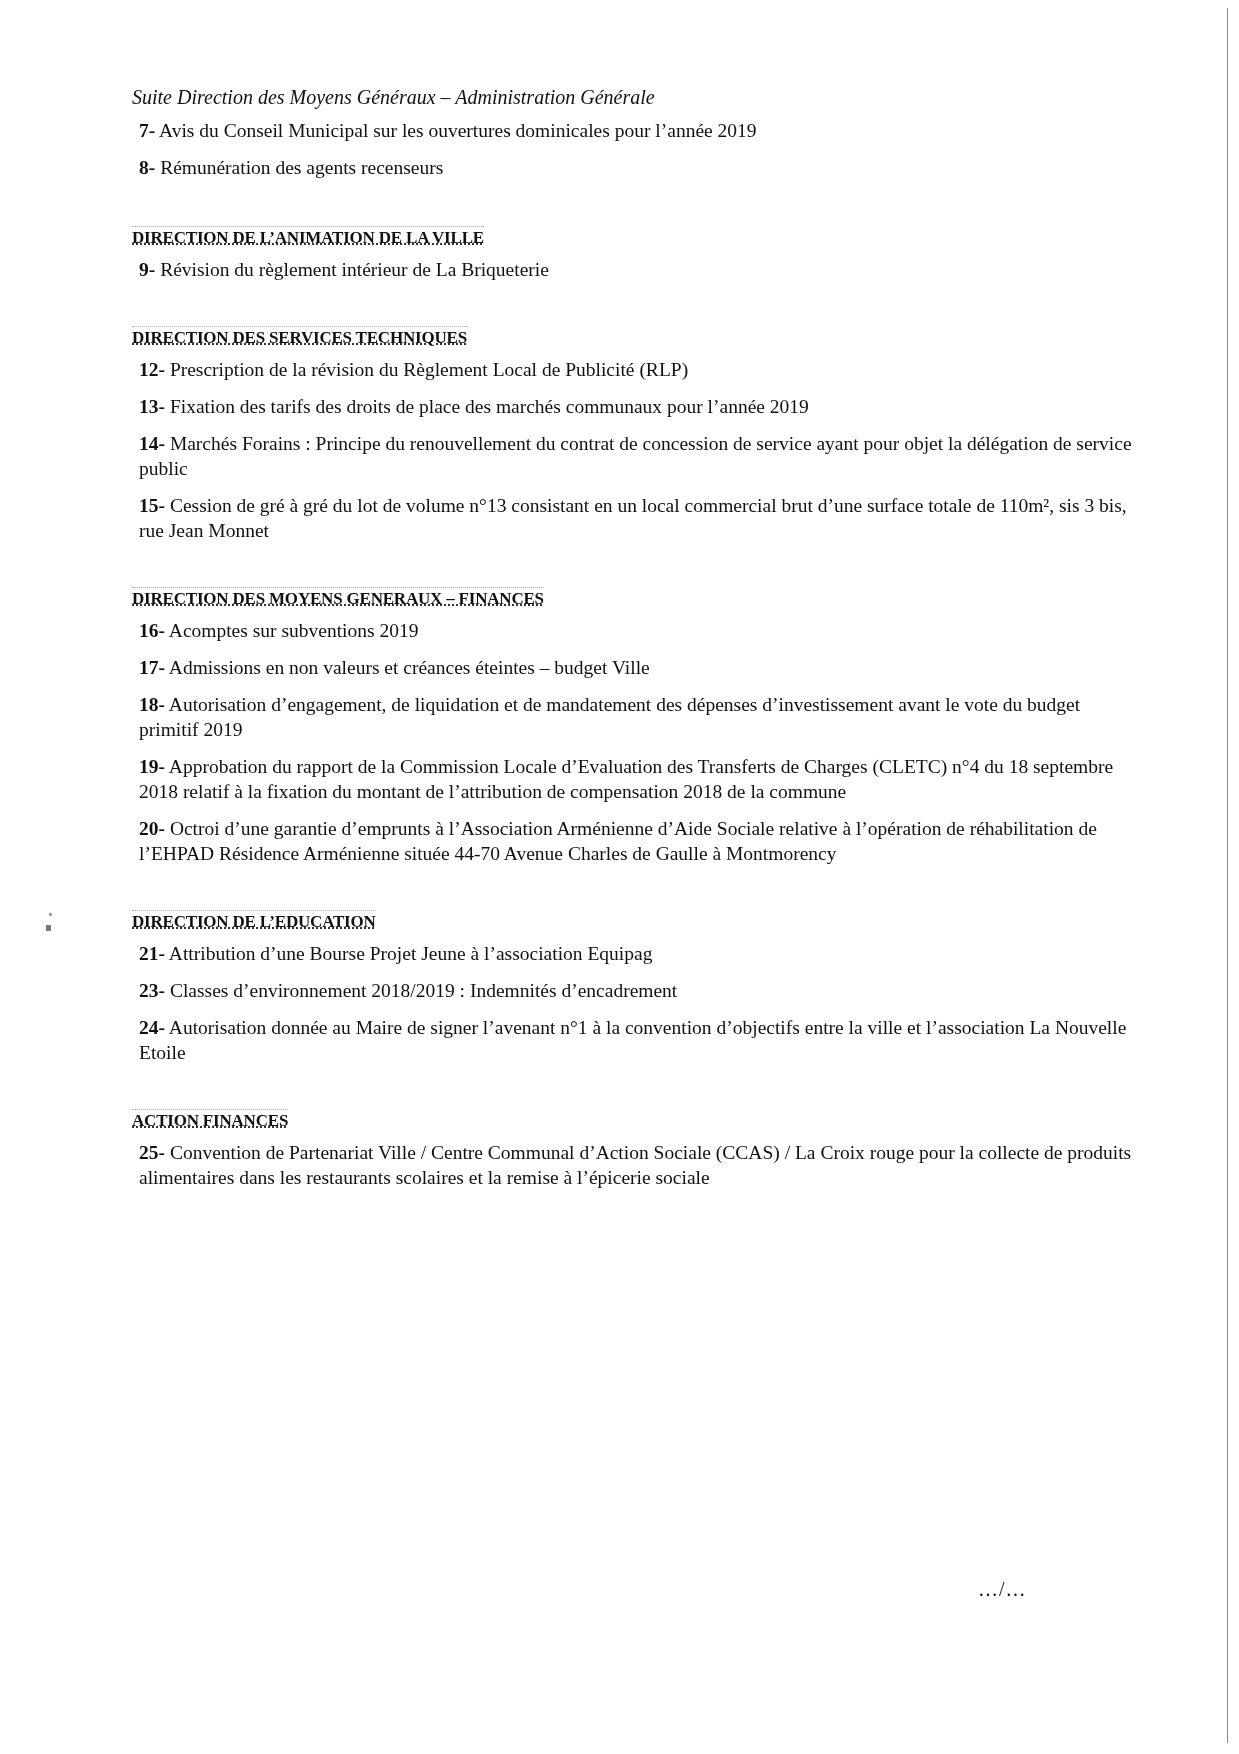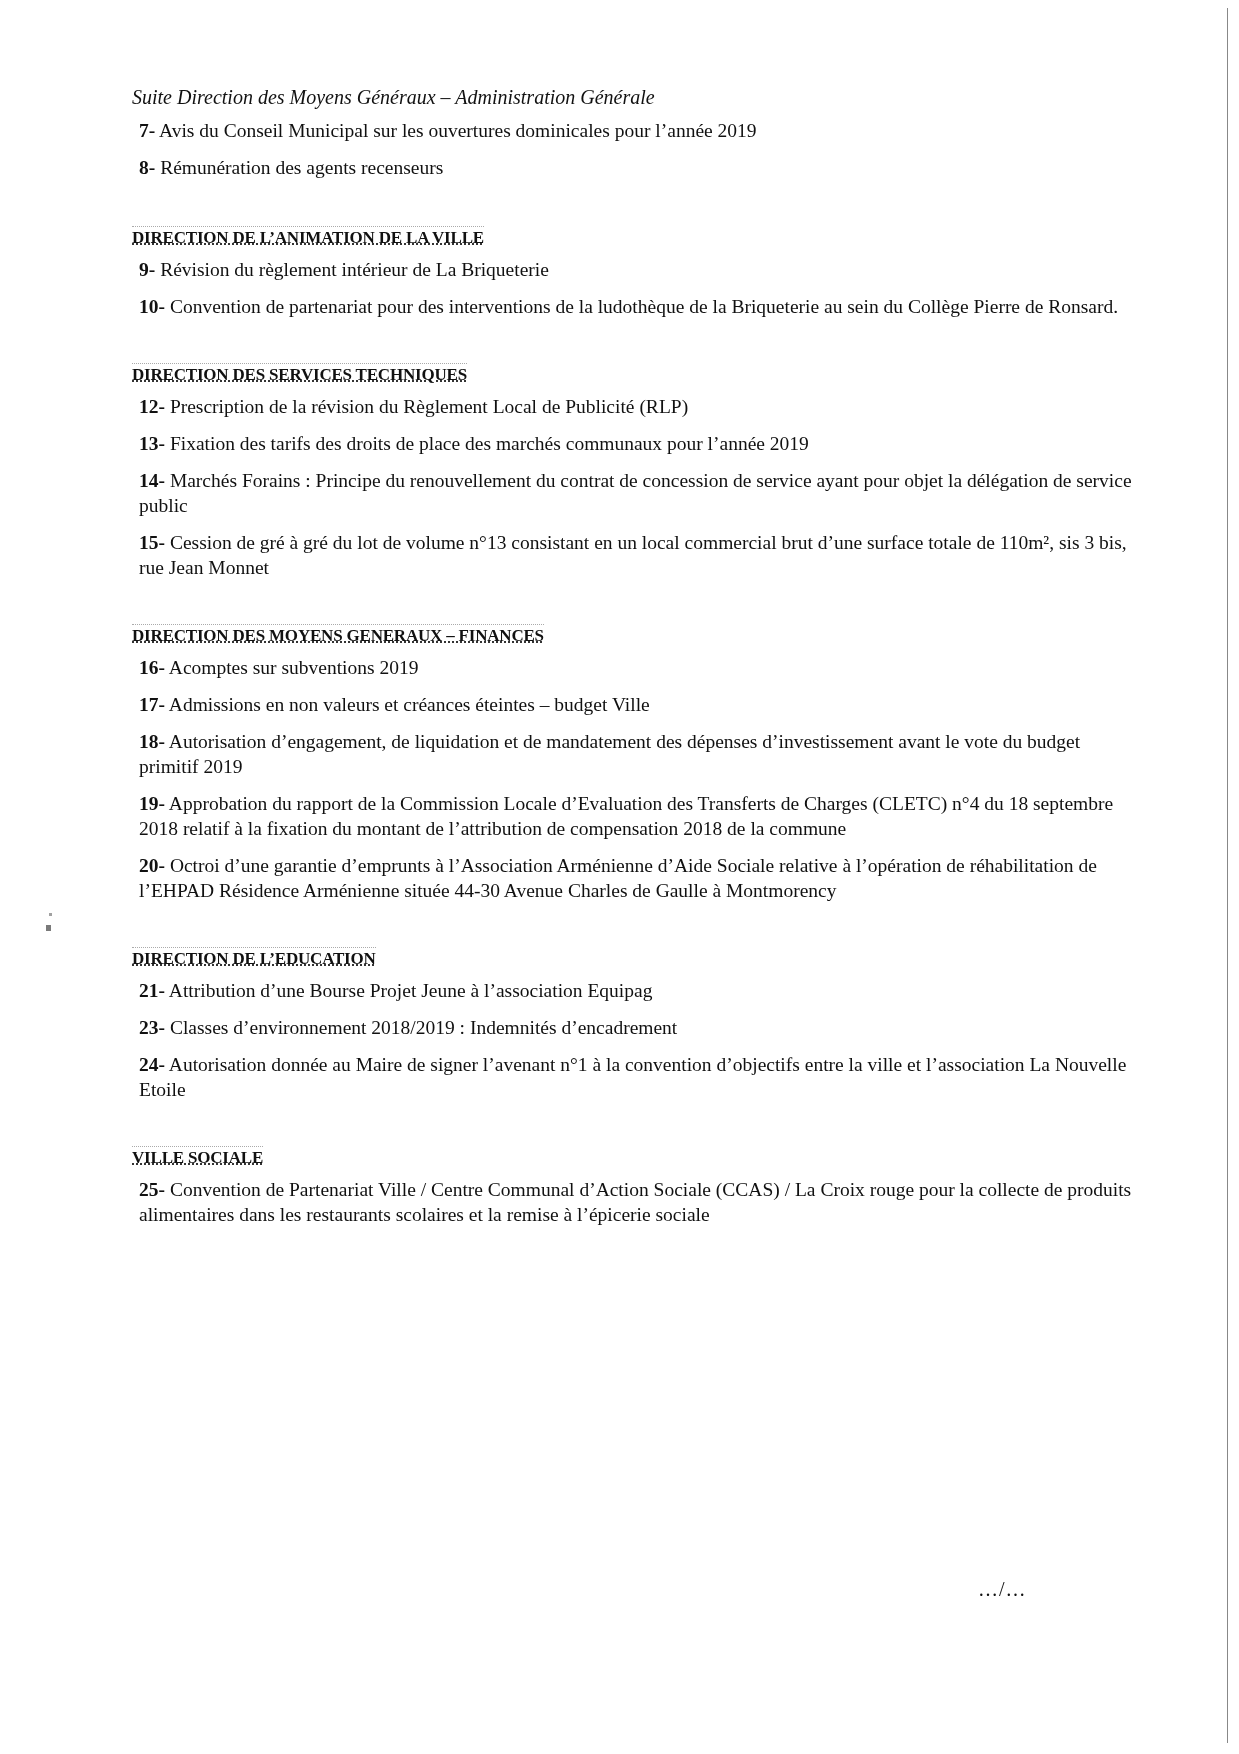"10- Convention de partenariat pour" p.item { html: <p><span>10-</span><span> Convention de partenariat pour des interventions de la ludothèque de la Briqueterie au sein du Collège Pierre de Ronsard.</span></p> -> none }
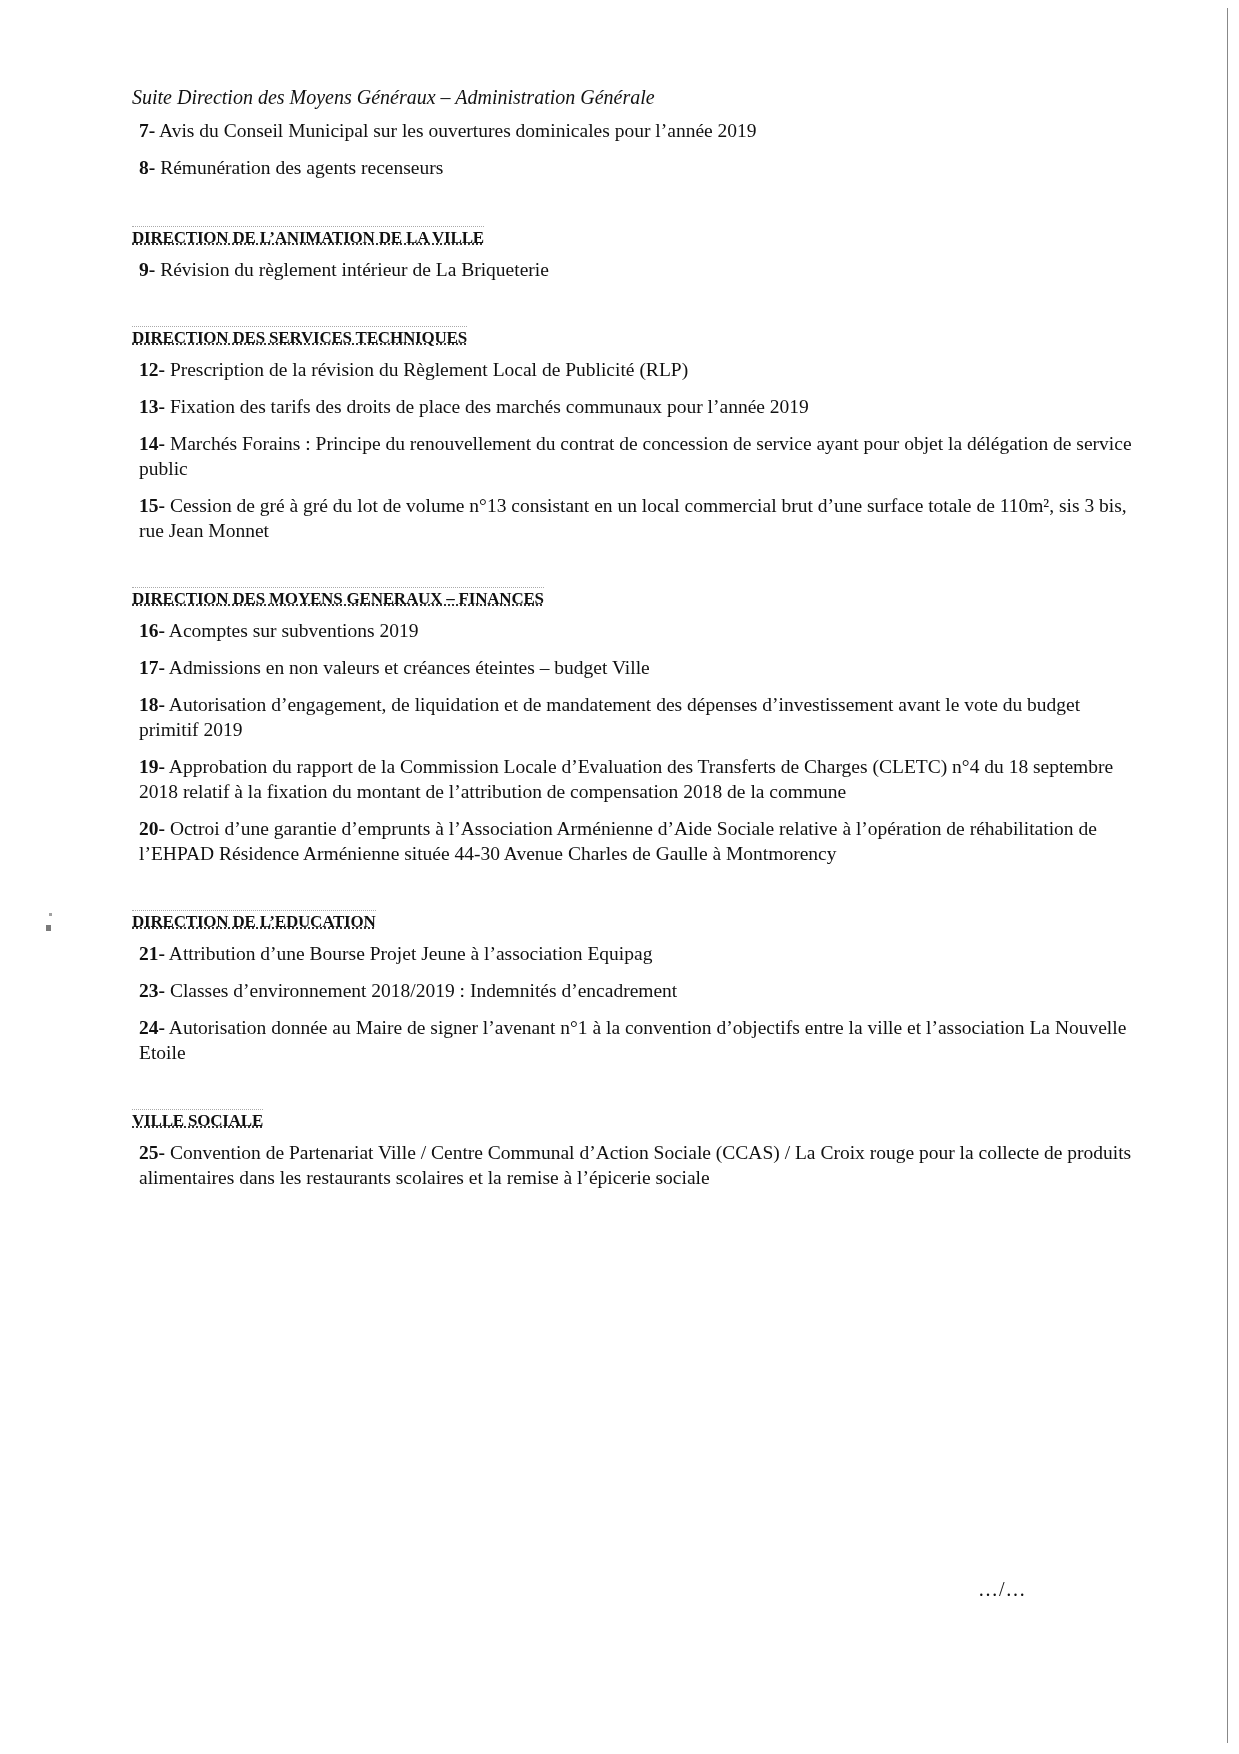"Octroi d’une garantie d’emprunts à" span { text: 44-30 -> 44-70 }
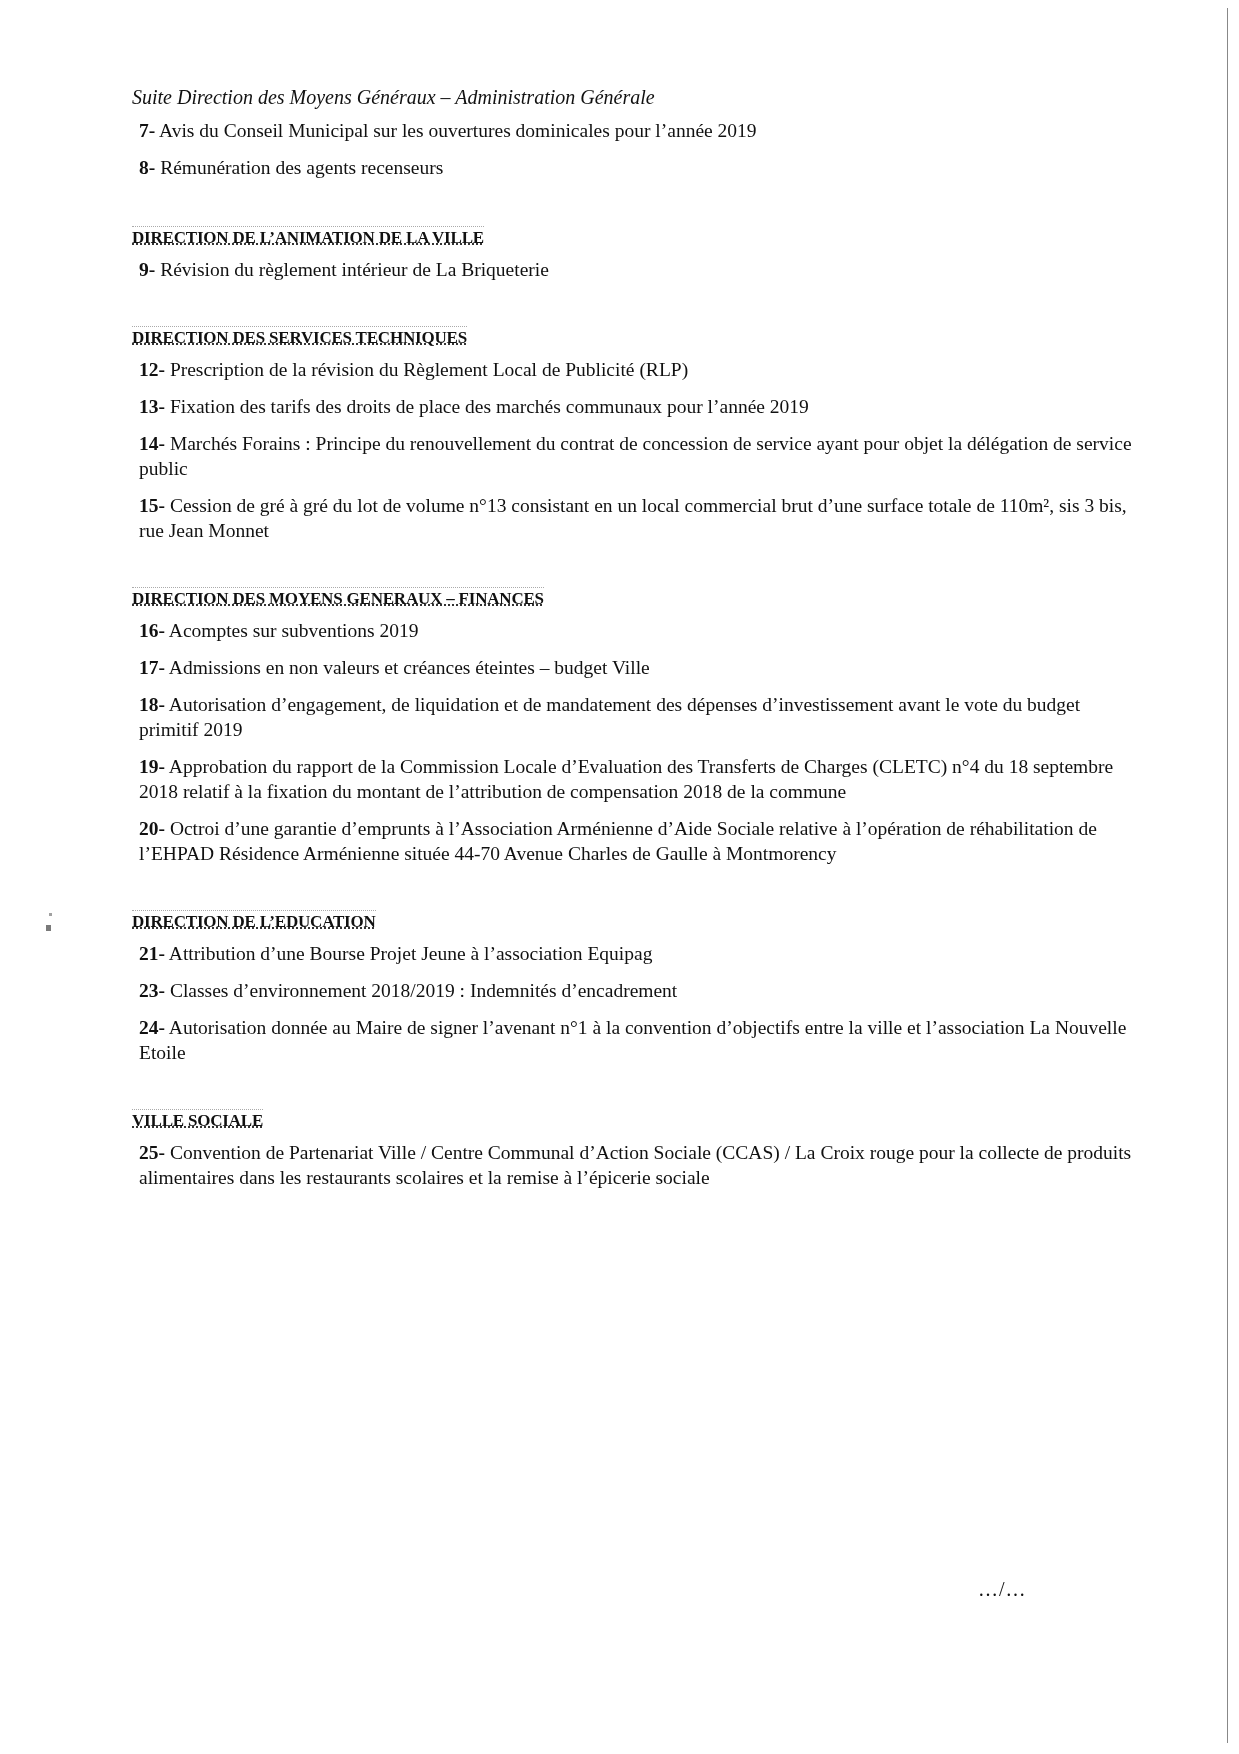"VILLE SOCIALE" div.section-title { text: VILLE SOCIALE -> ACTION FINANCES }
